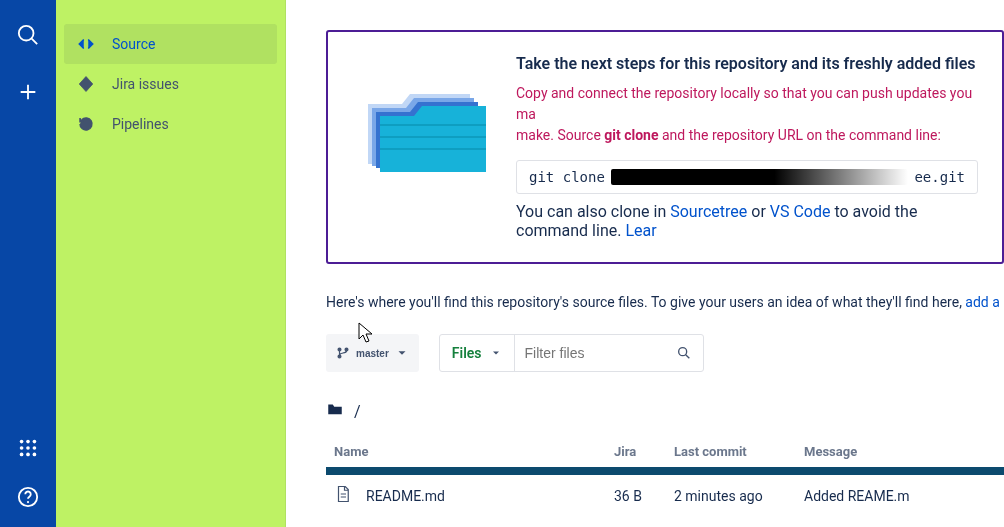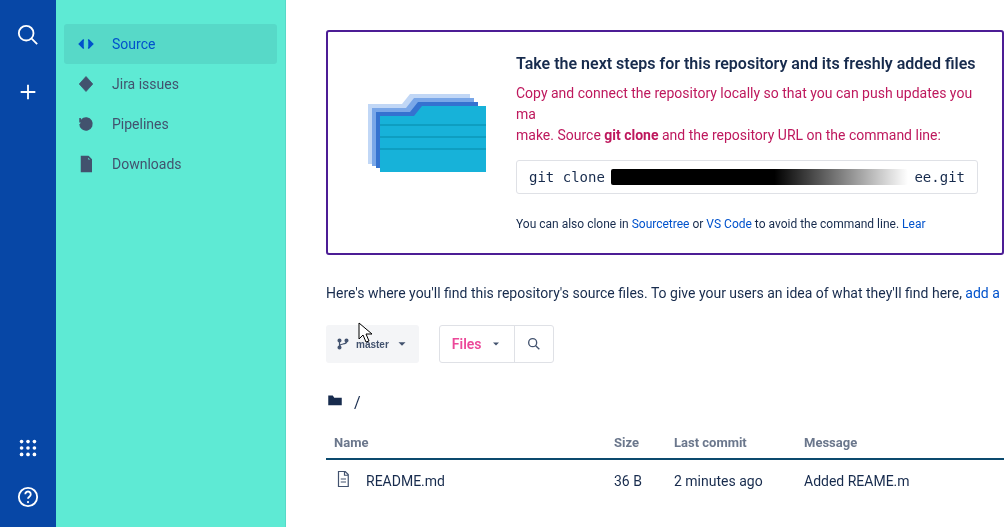"Source" .sidebar { background: #5eead4 -> #bef264 }
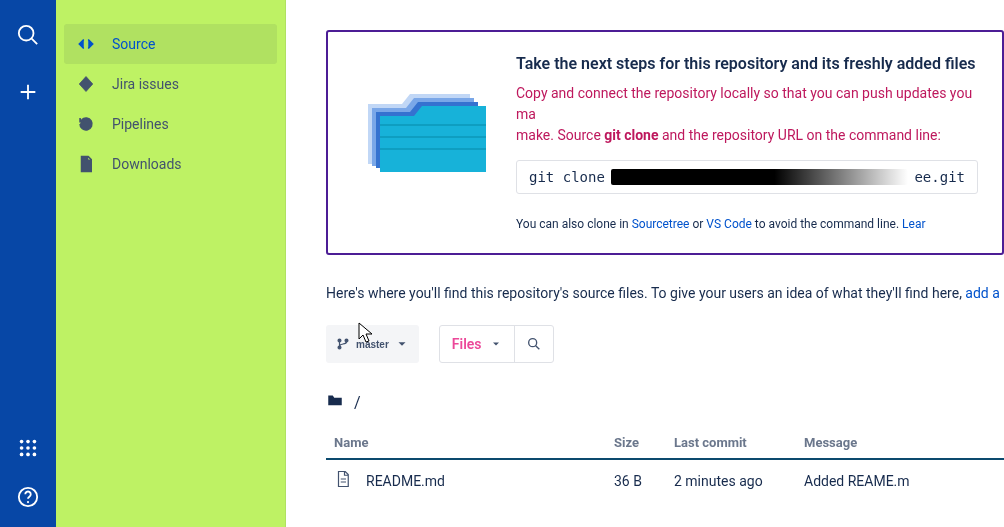"Downloads" li { html: <li> <span> <svg> <path></path> </svg> </span> <span>Downloads</span> </li> -> none }
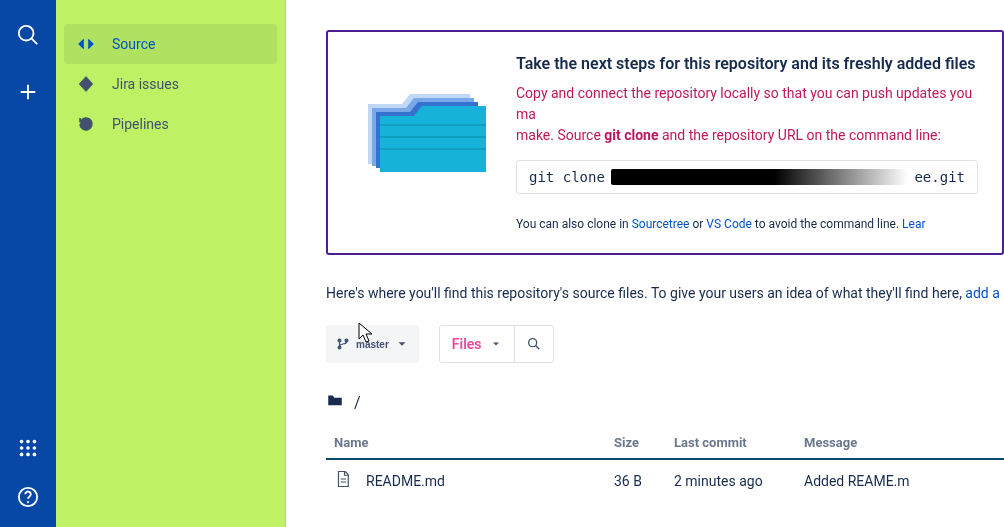"You can also clone in" .card-sub { font-size: 12px -> 16px; margin-top: 23px -> 8px }
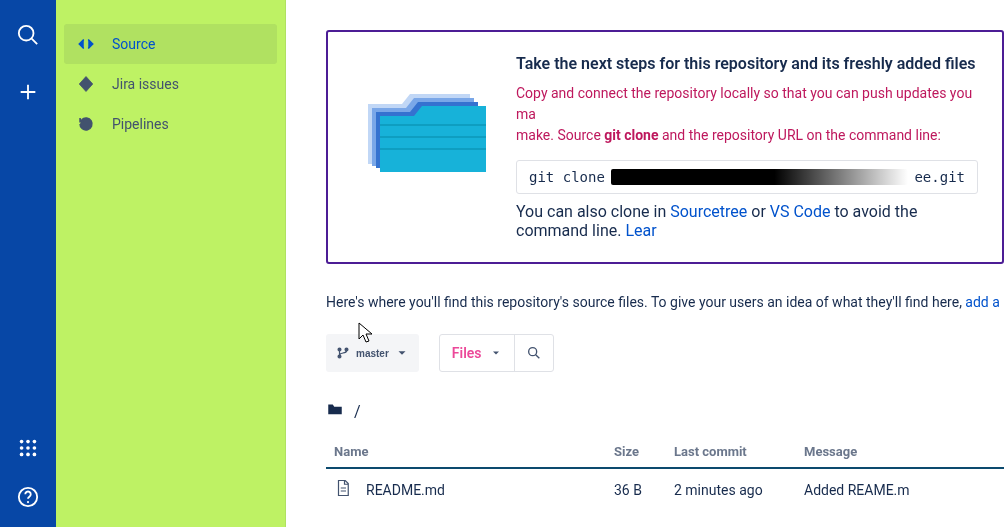"Files" .filter-type { color: #ec4899 -> #15803d }
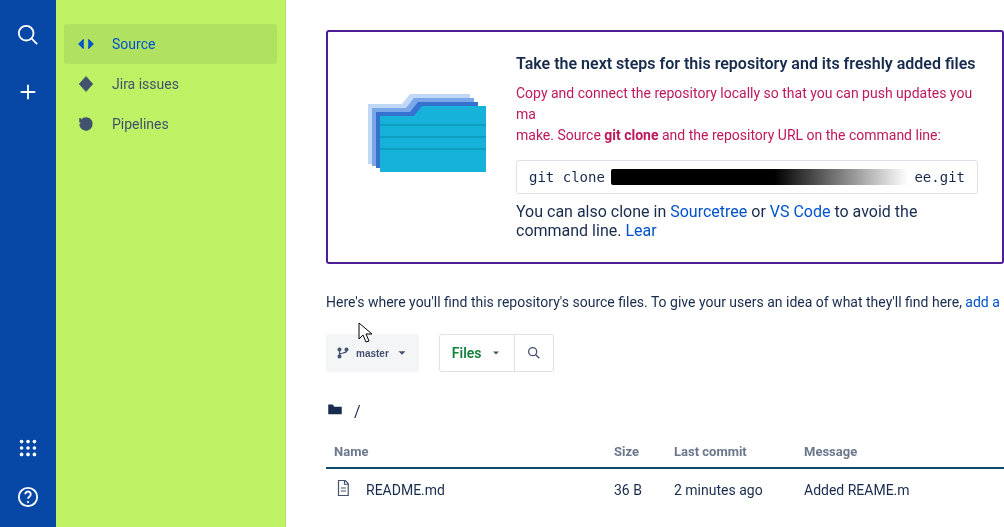"Filter files" input.filter-input { html: none -> <input> }
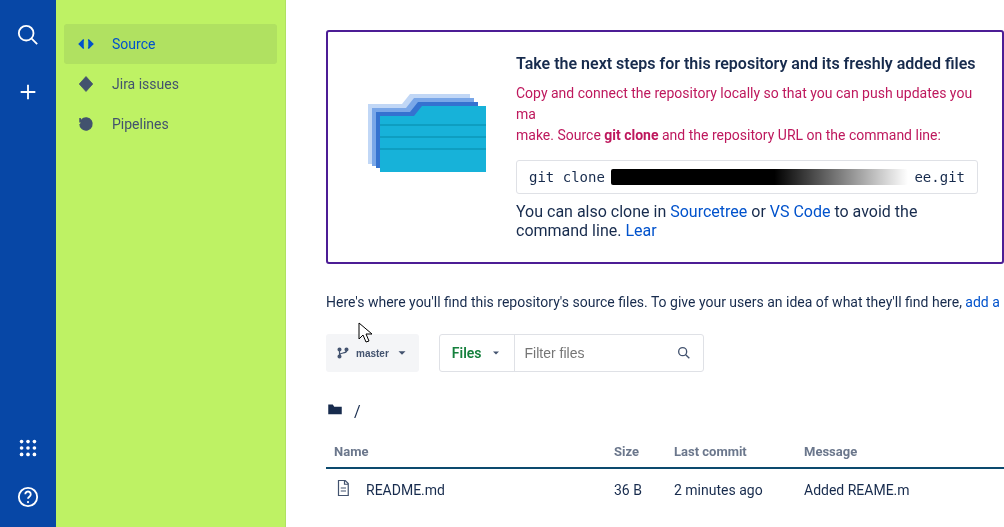"Name" th { border-bottom: 2px solid #0c4a6e -> 8px solid #0c4a6e }
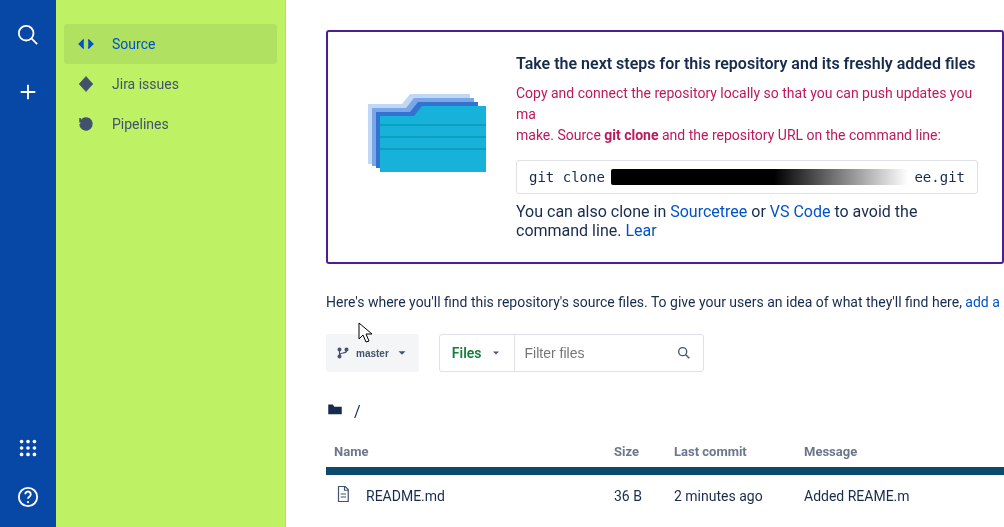"Size" th { text: Size -> Jira }
